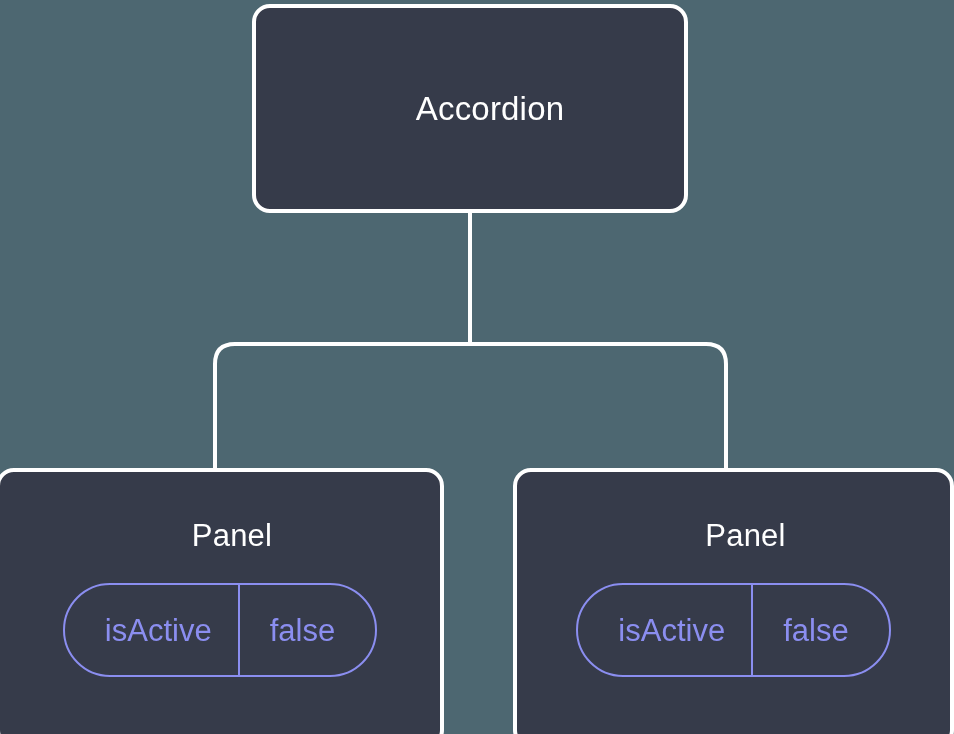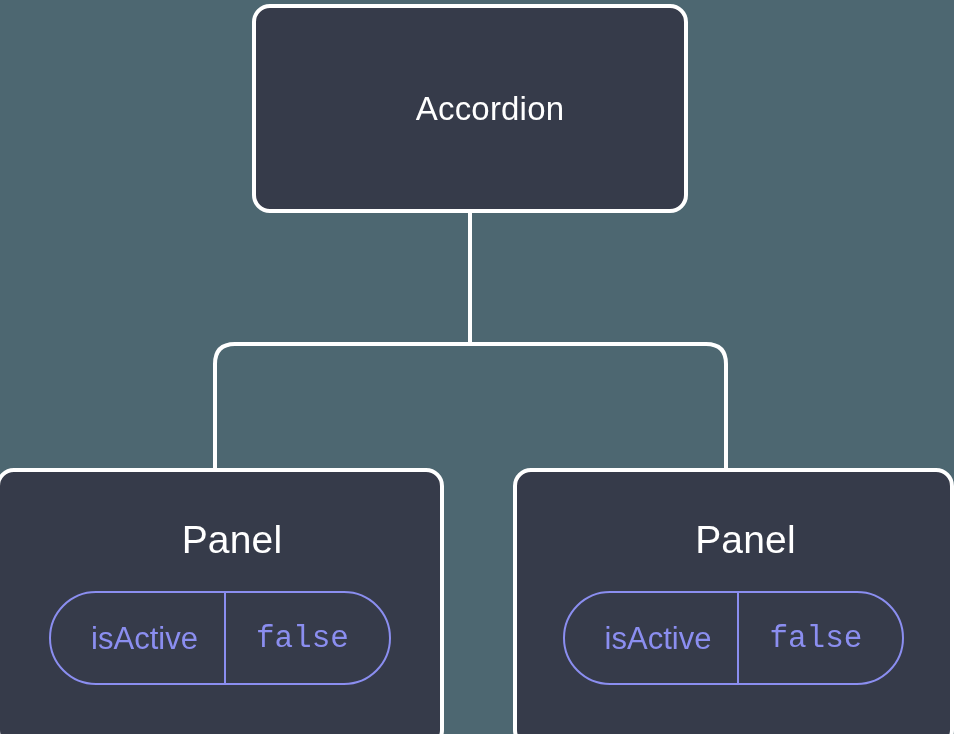"Panel" .node-child .node-title { font-size: 39px -> 31px }
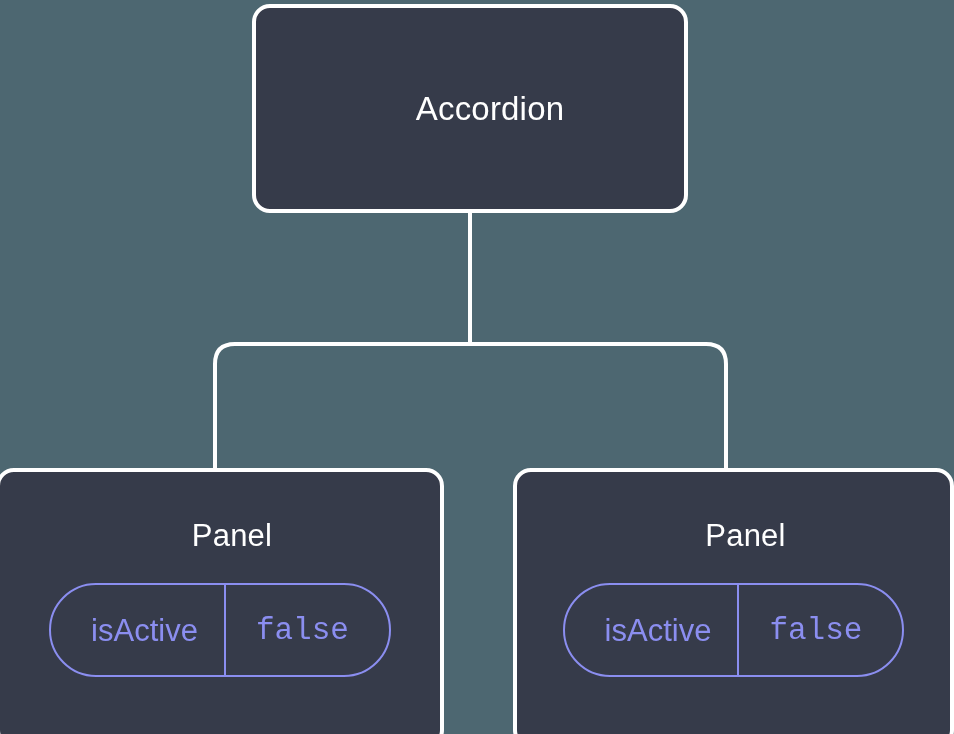"false" .pill-value { font-family: Liberation Mono, monospace -> none }
